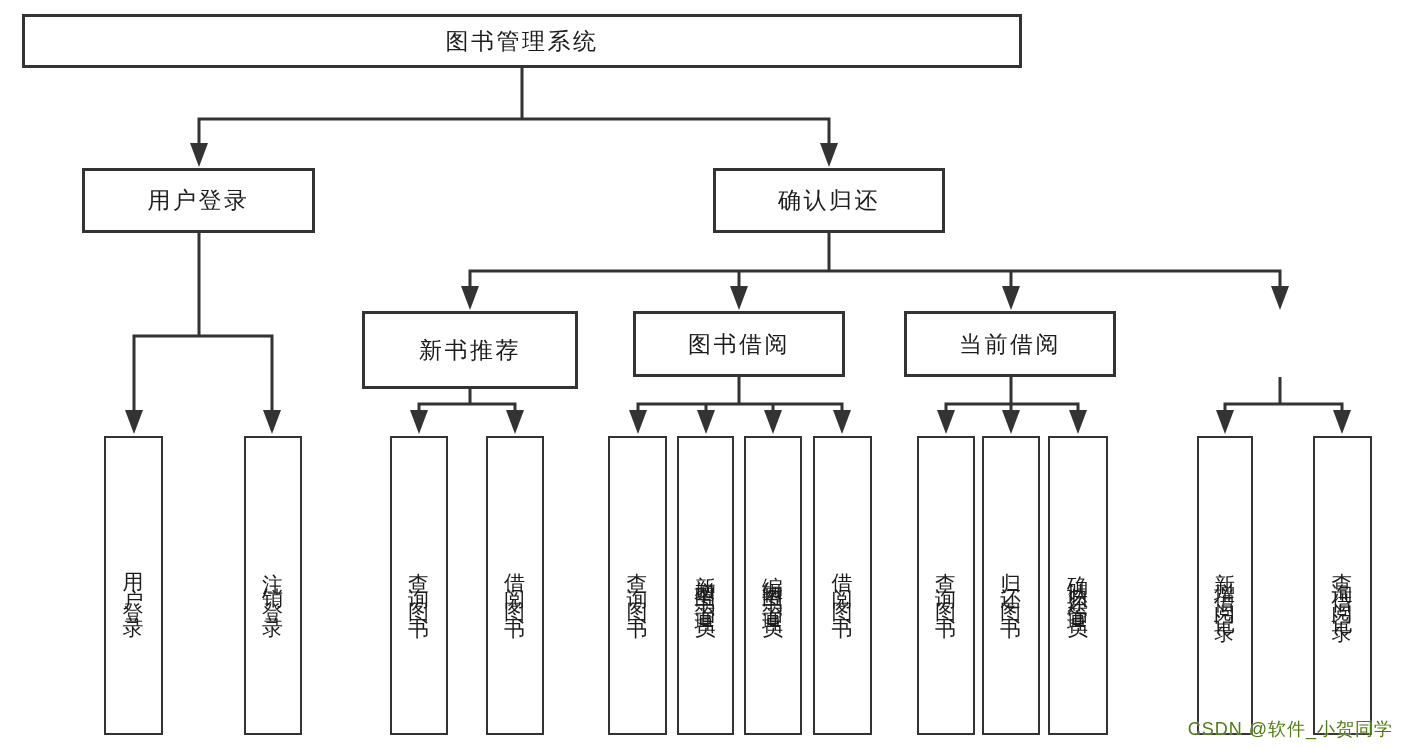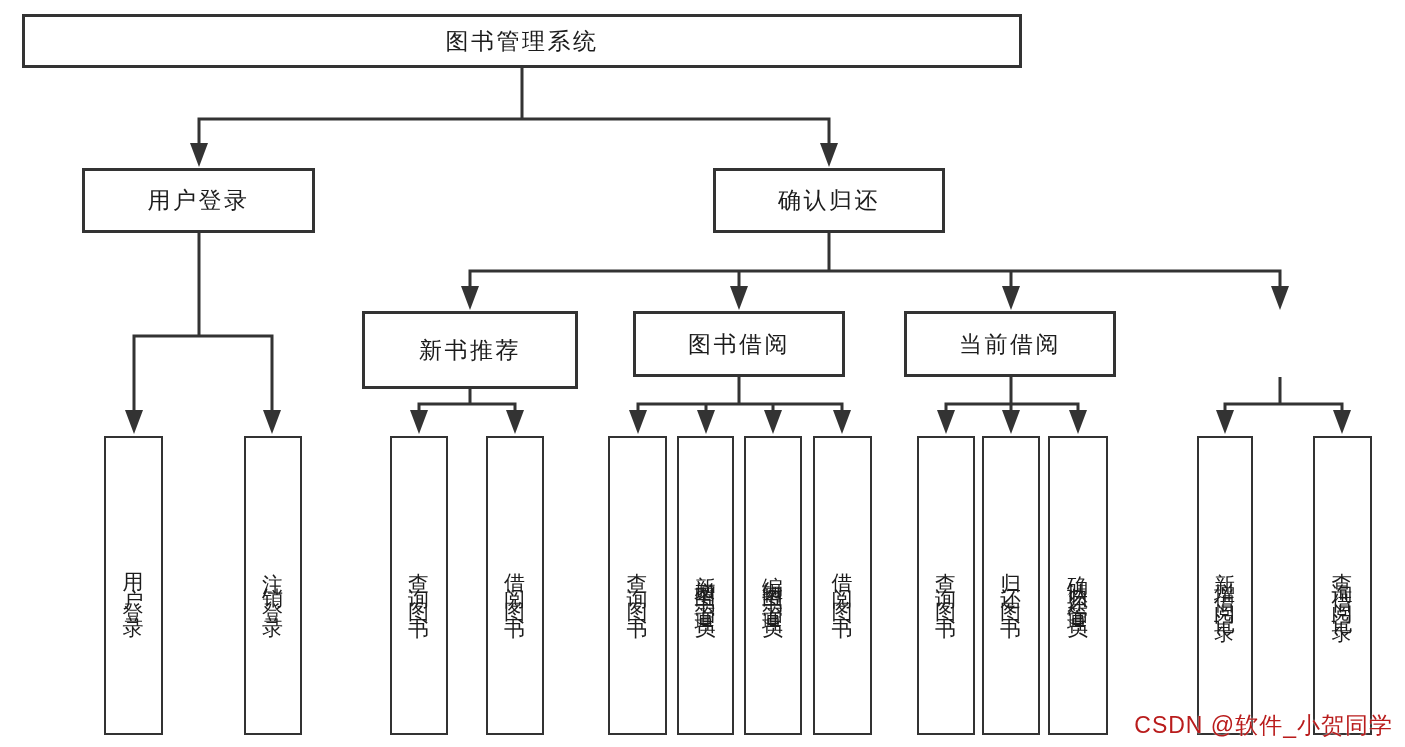"CSDN @软件_小贺同学" .watermark { color: #b91c1c -> #4d7c0f; font-size: 23px -> 18px }
